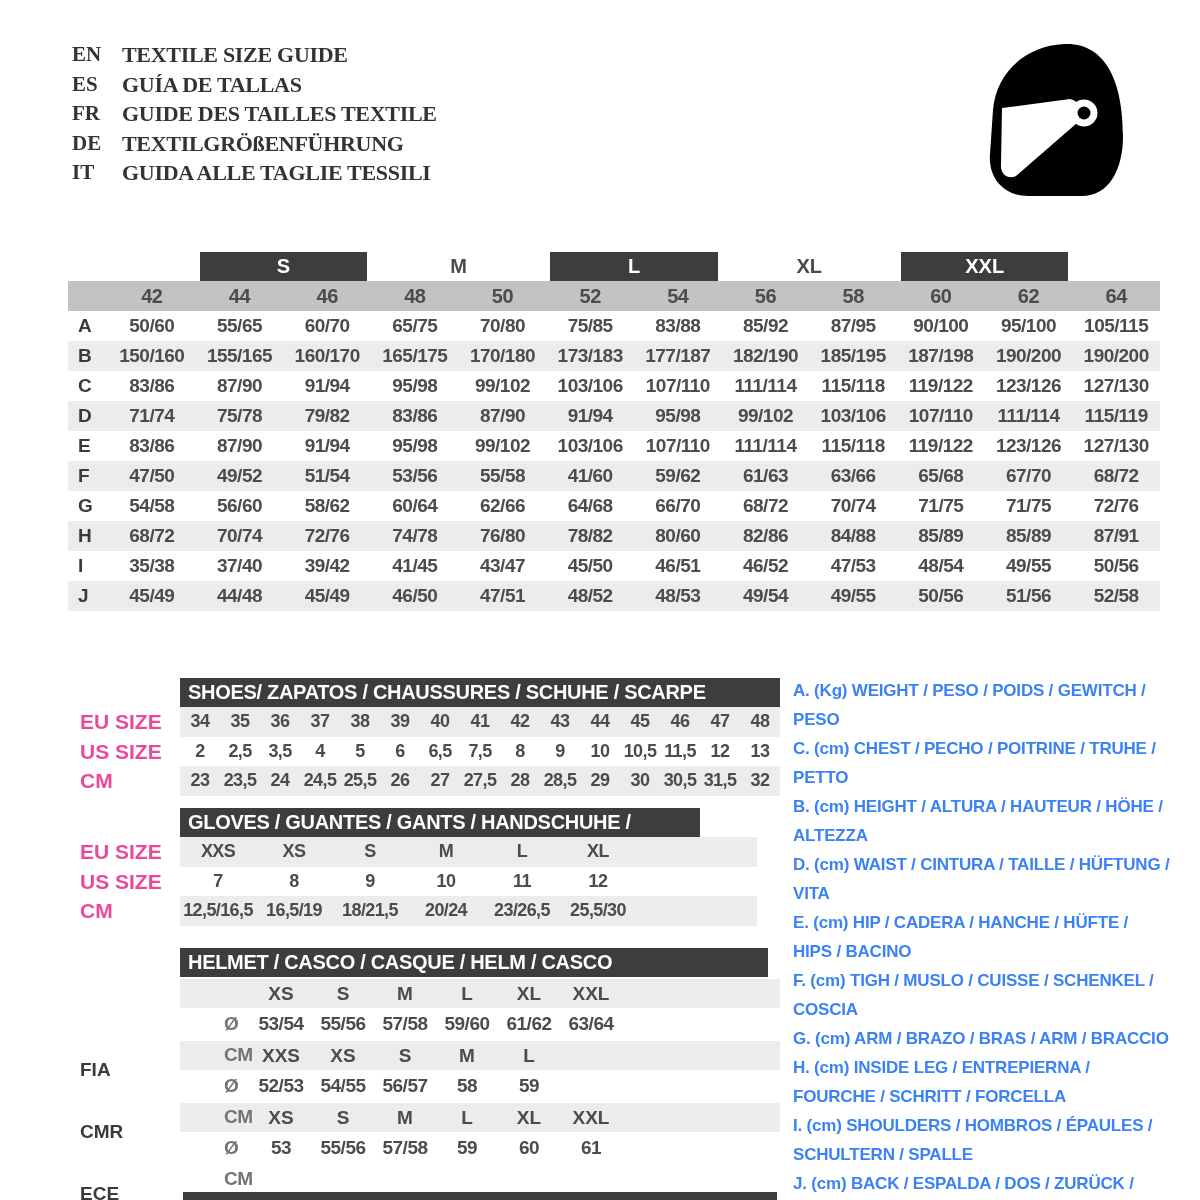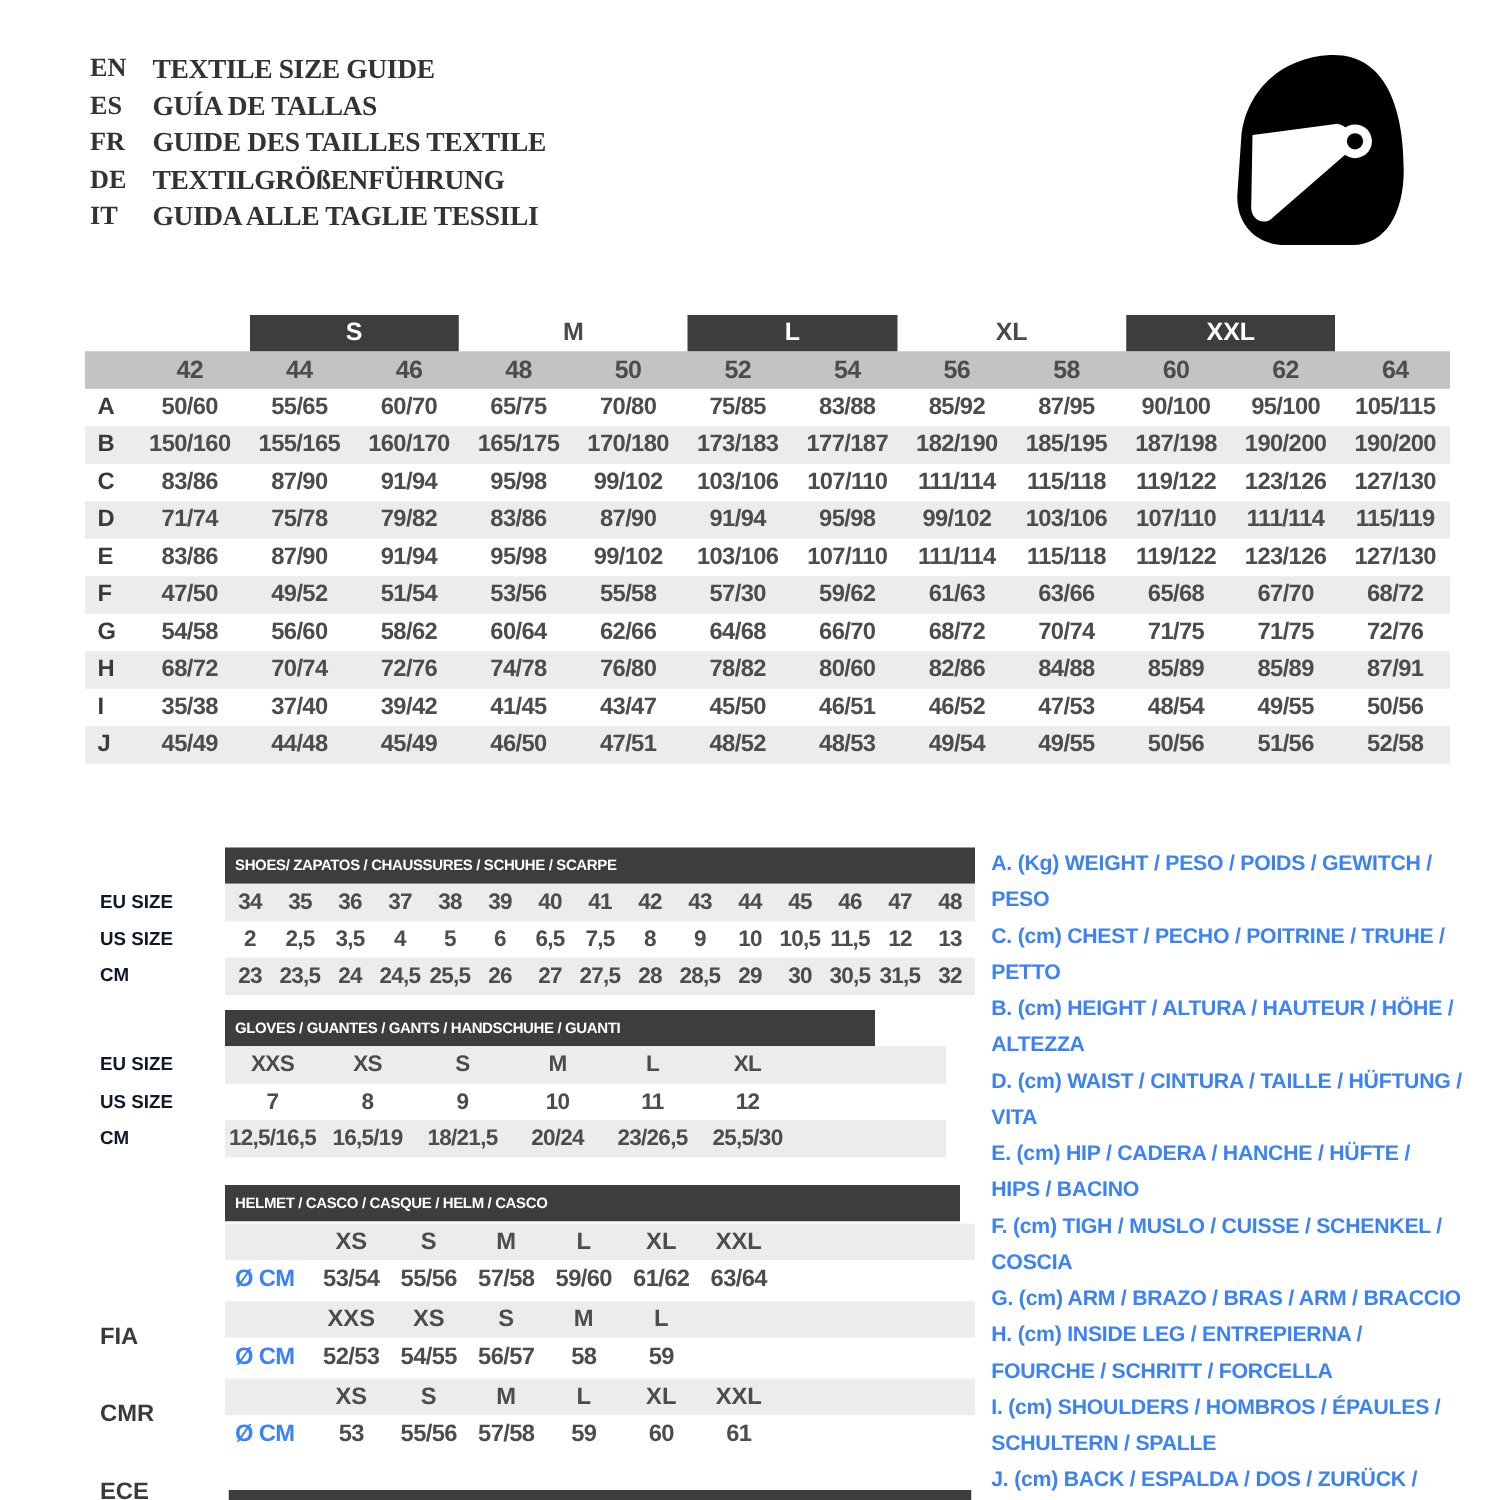"57/30" div.cell { text: 57/30 -> 41/60 }
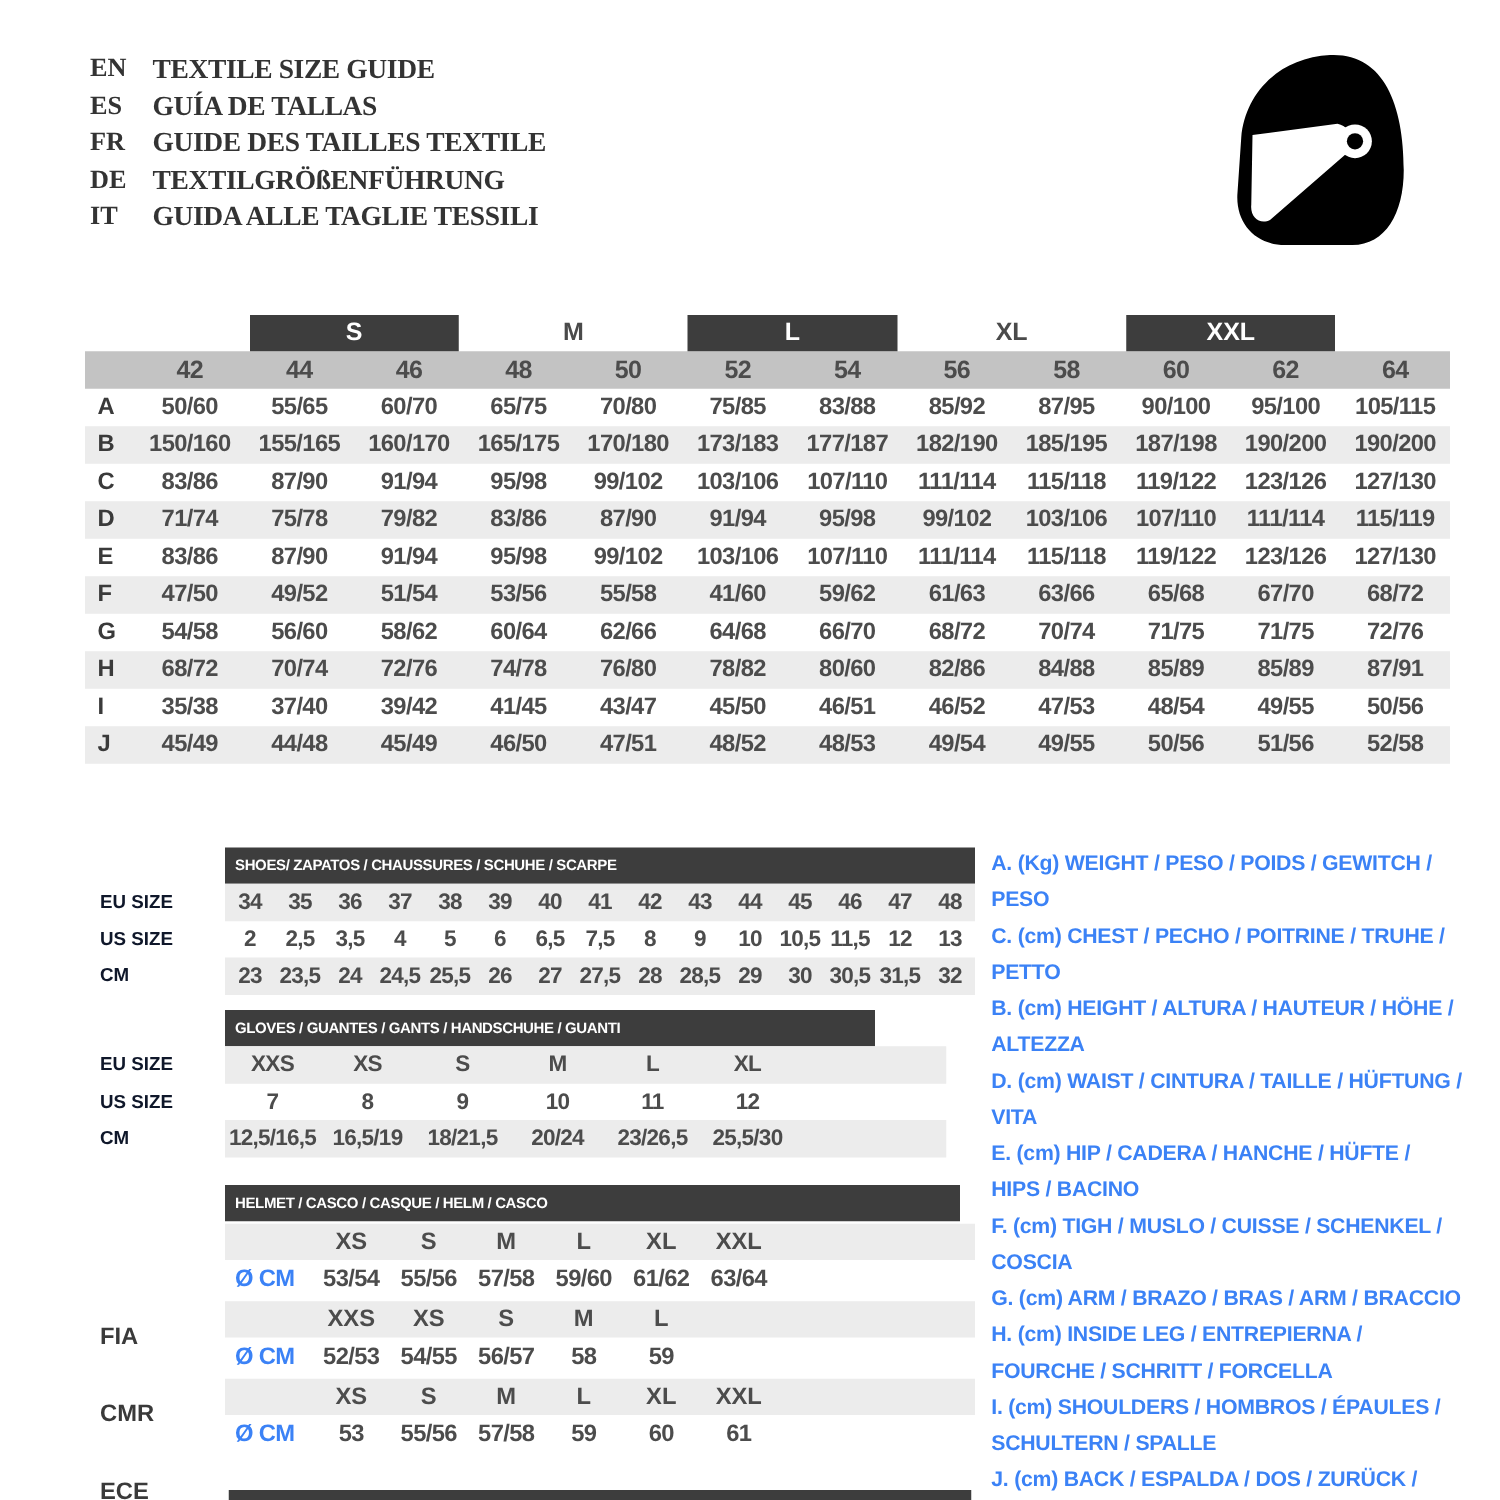"SHOES/ ZAPATOS / CHAUSSURES /" .bar { font-size: 12px -> 20px }
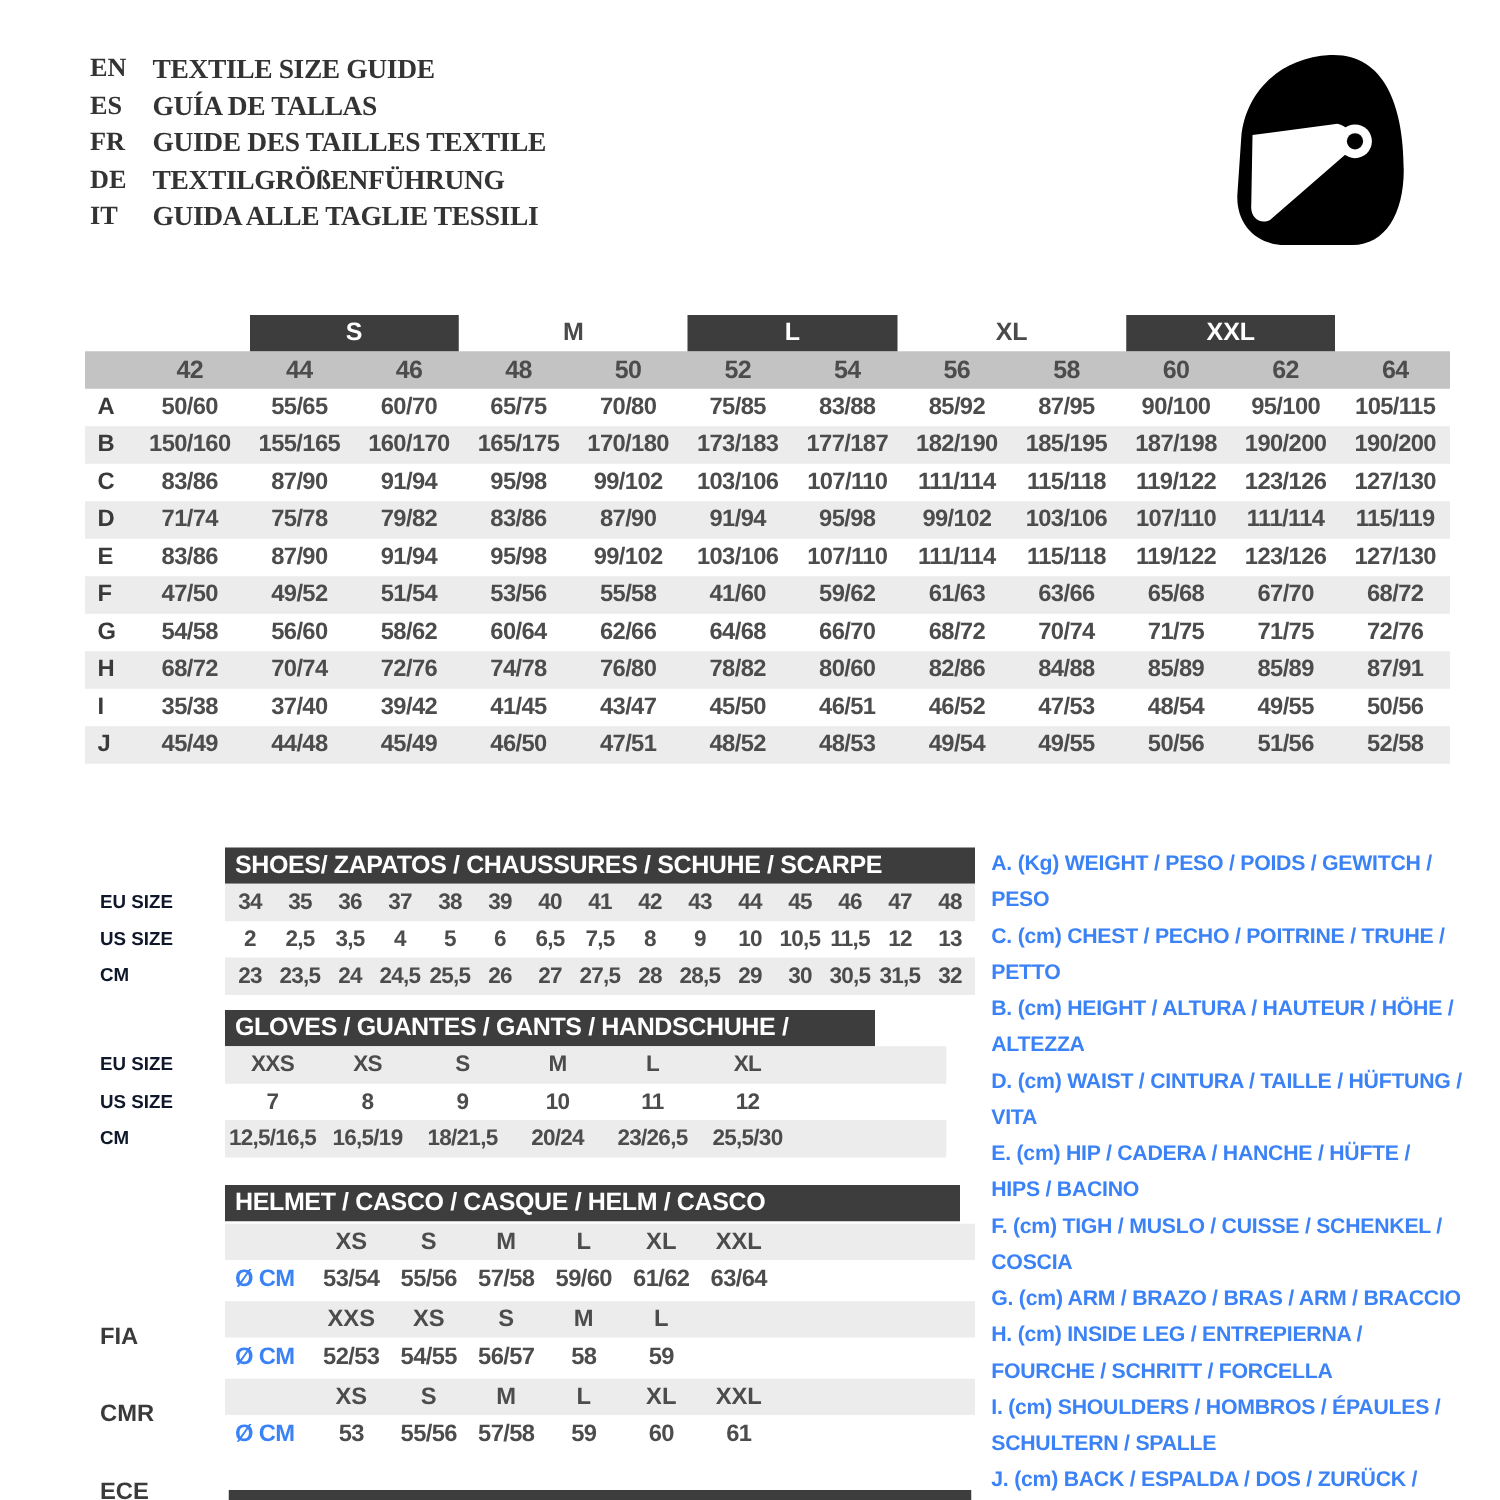"EU SIZE" .slab { color: #0f172a -> #ec4899; font-size: 15px -> 21px }
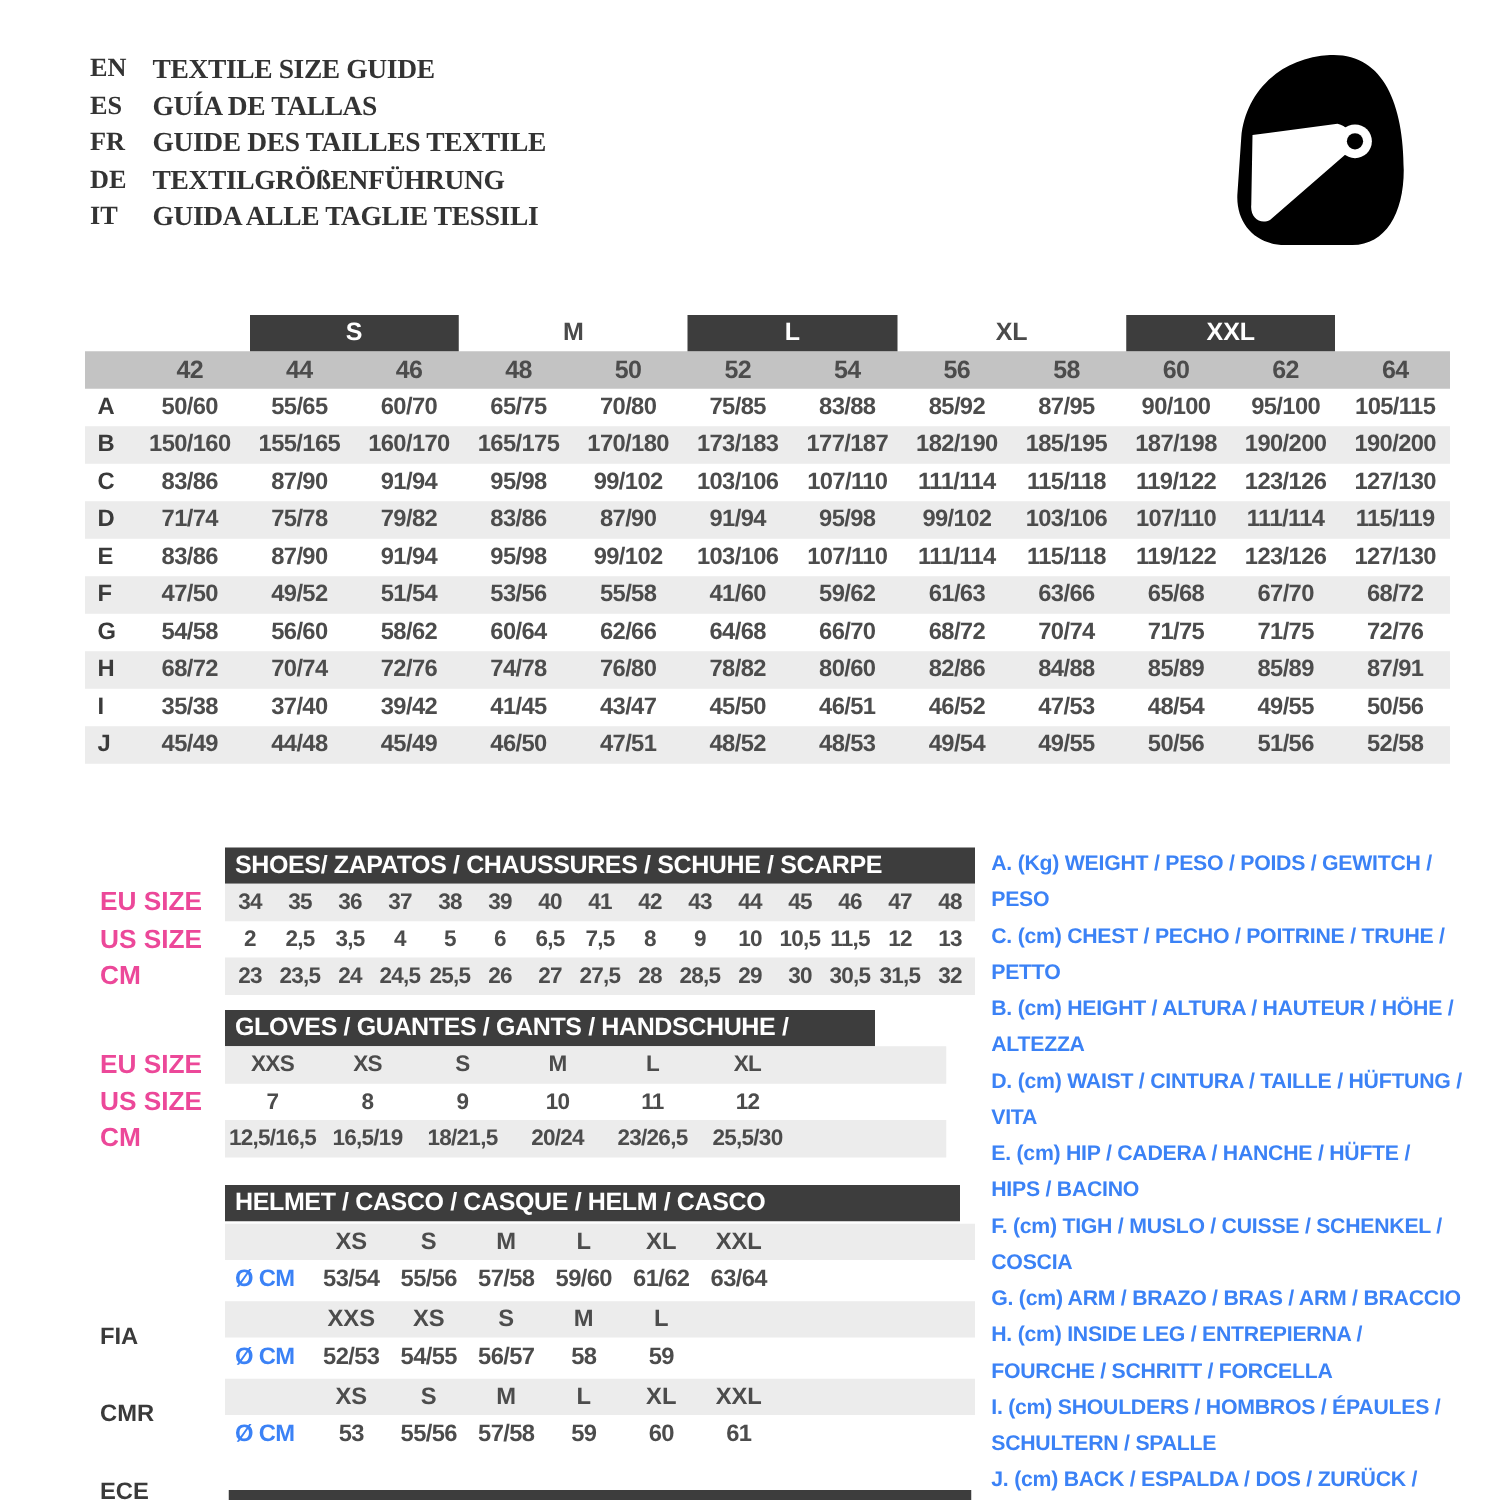"Ø CM" .hunit { color: #3b82f6 -> #737373; margin-left: none -> 36px }
